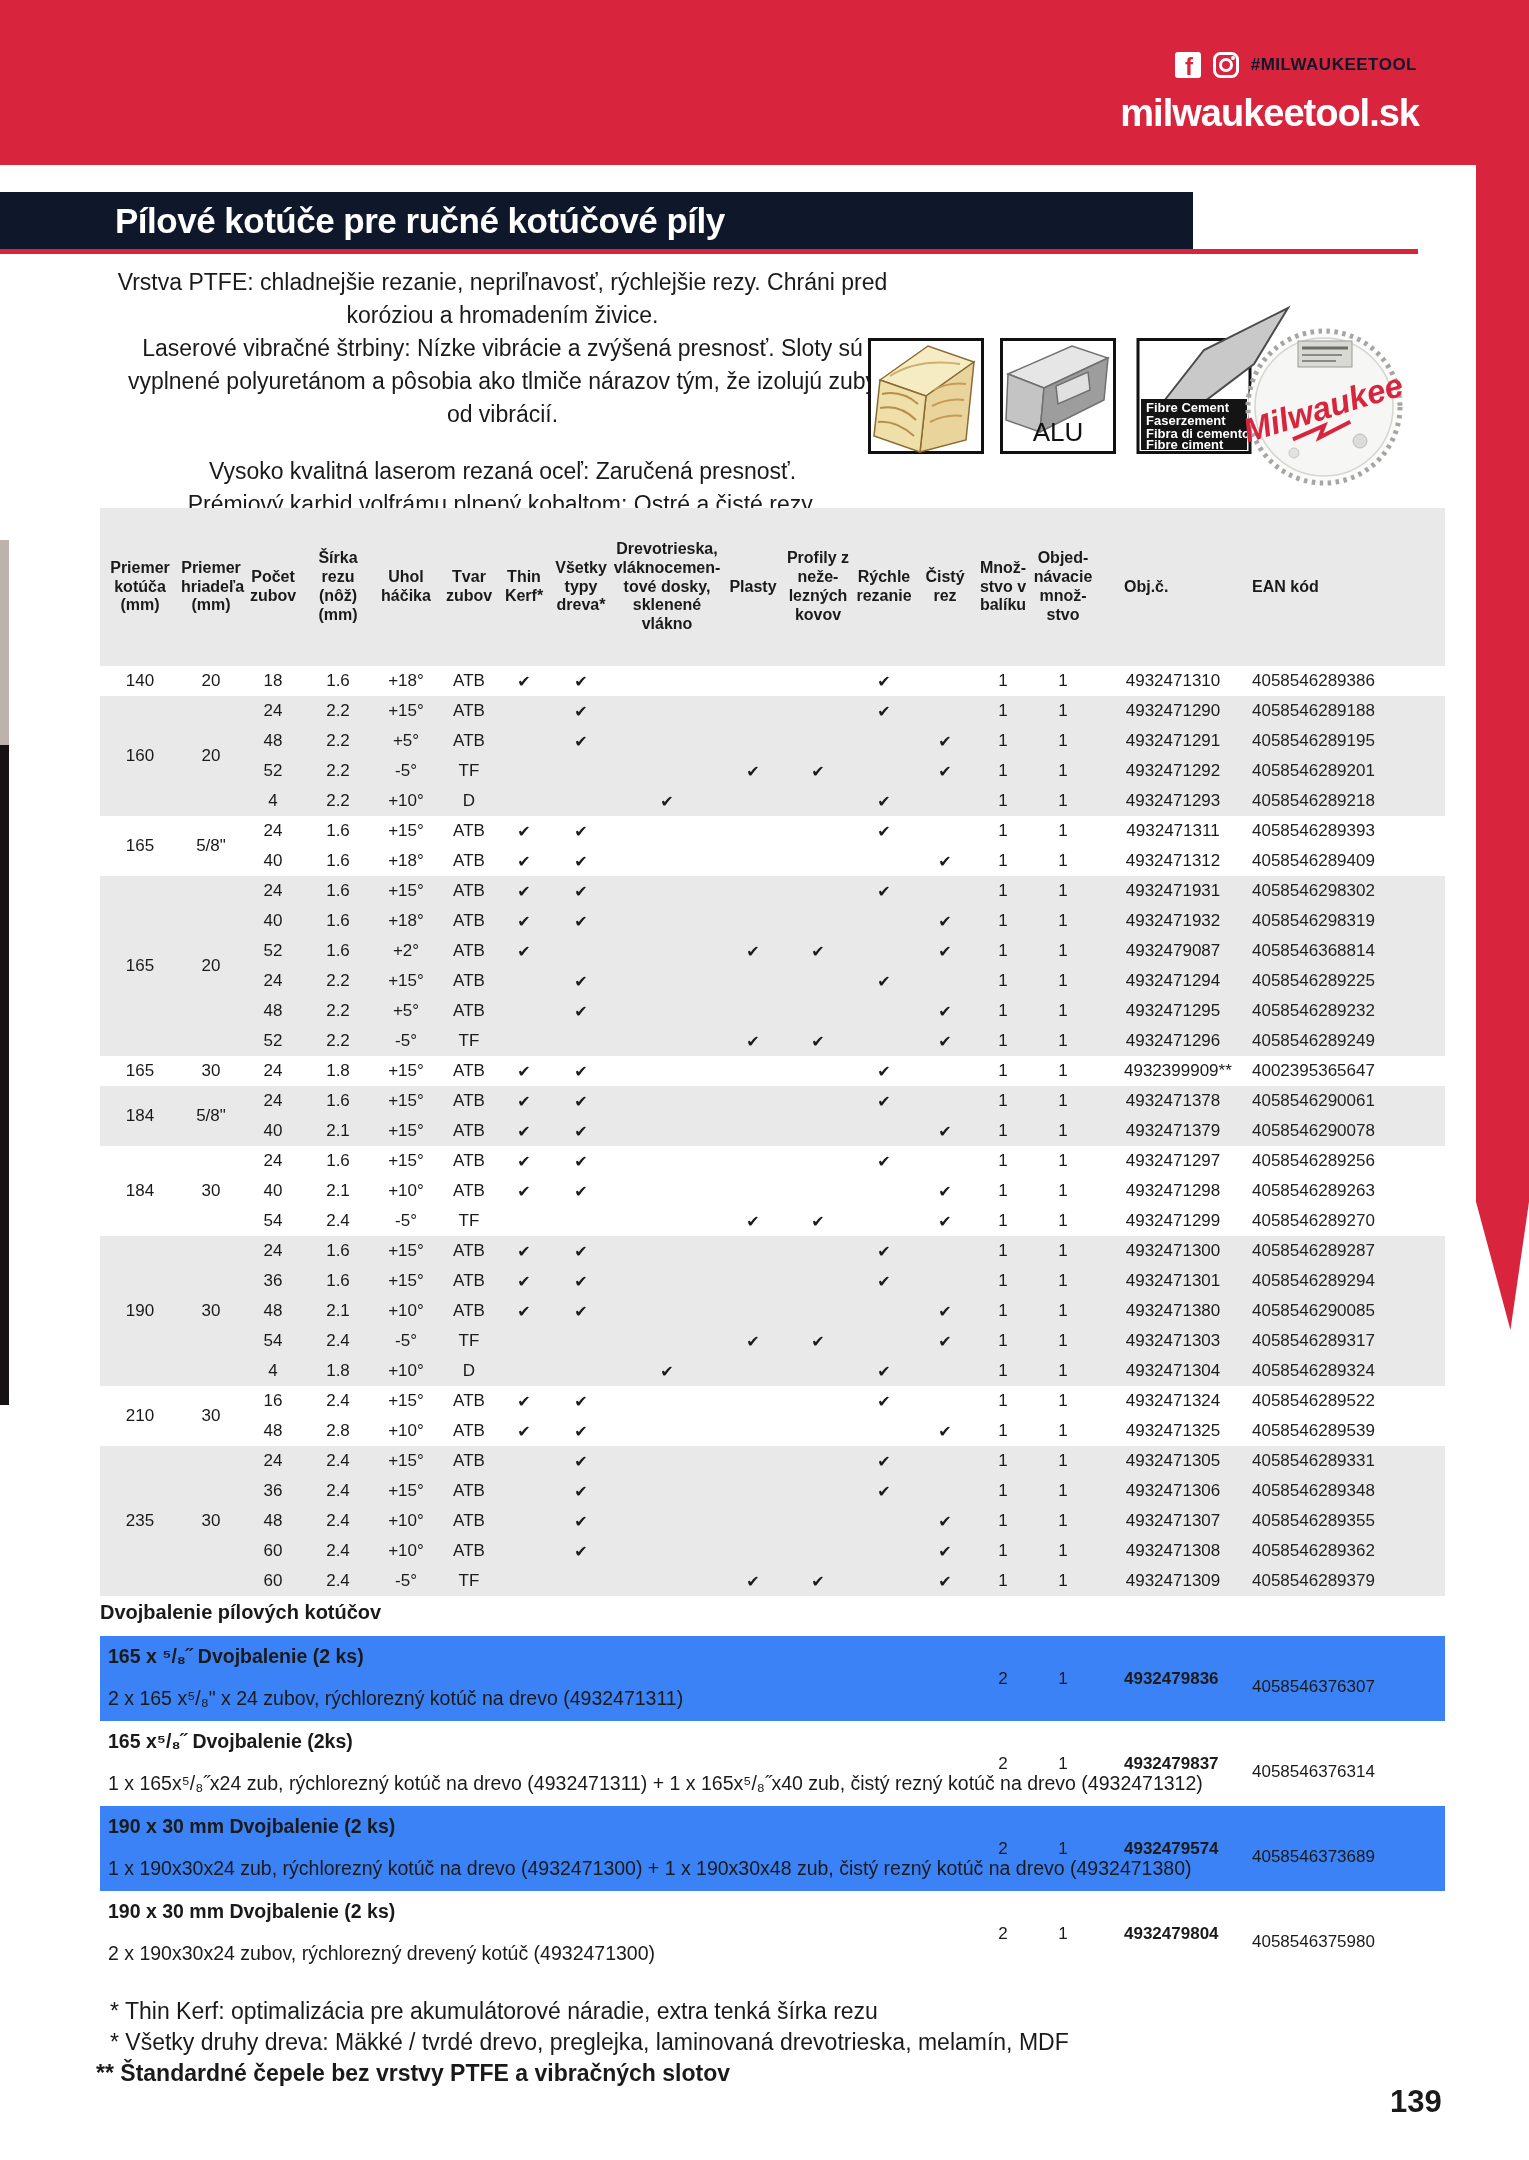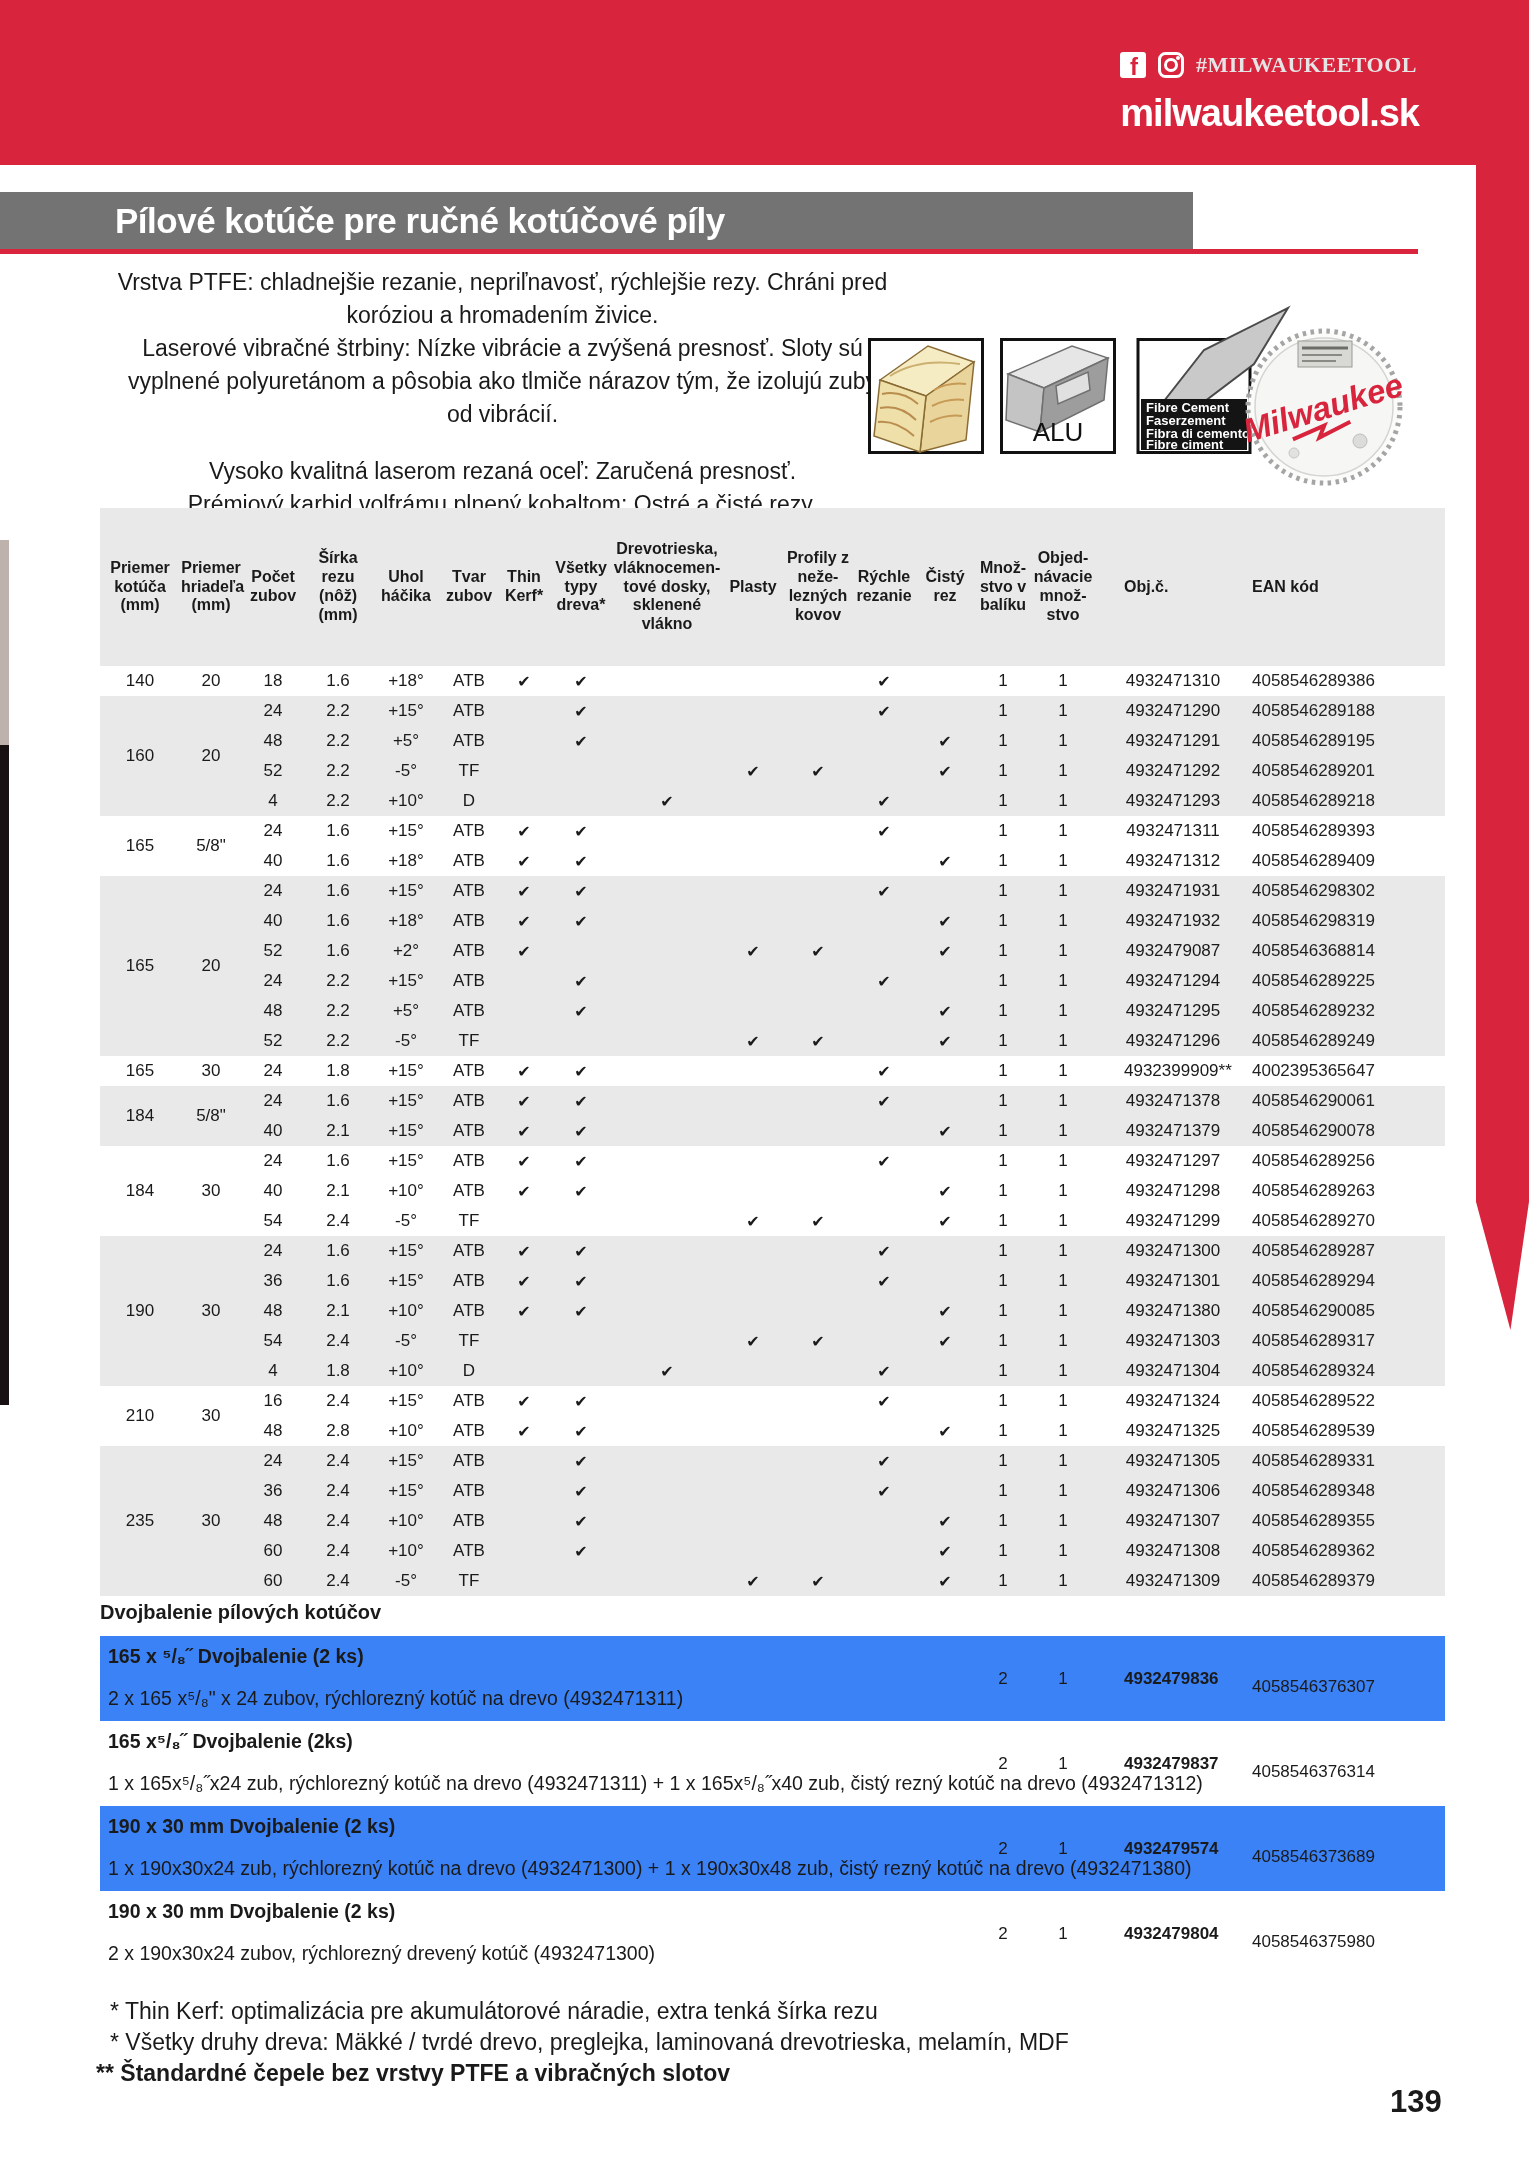"#MILWAUKEETOOL" #hashtag { color: #e5e5e5 -> #0f172a; font-family: Liberation Serif, serif -> none; font-size: 22px -> 17px }
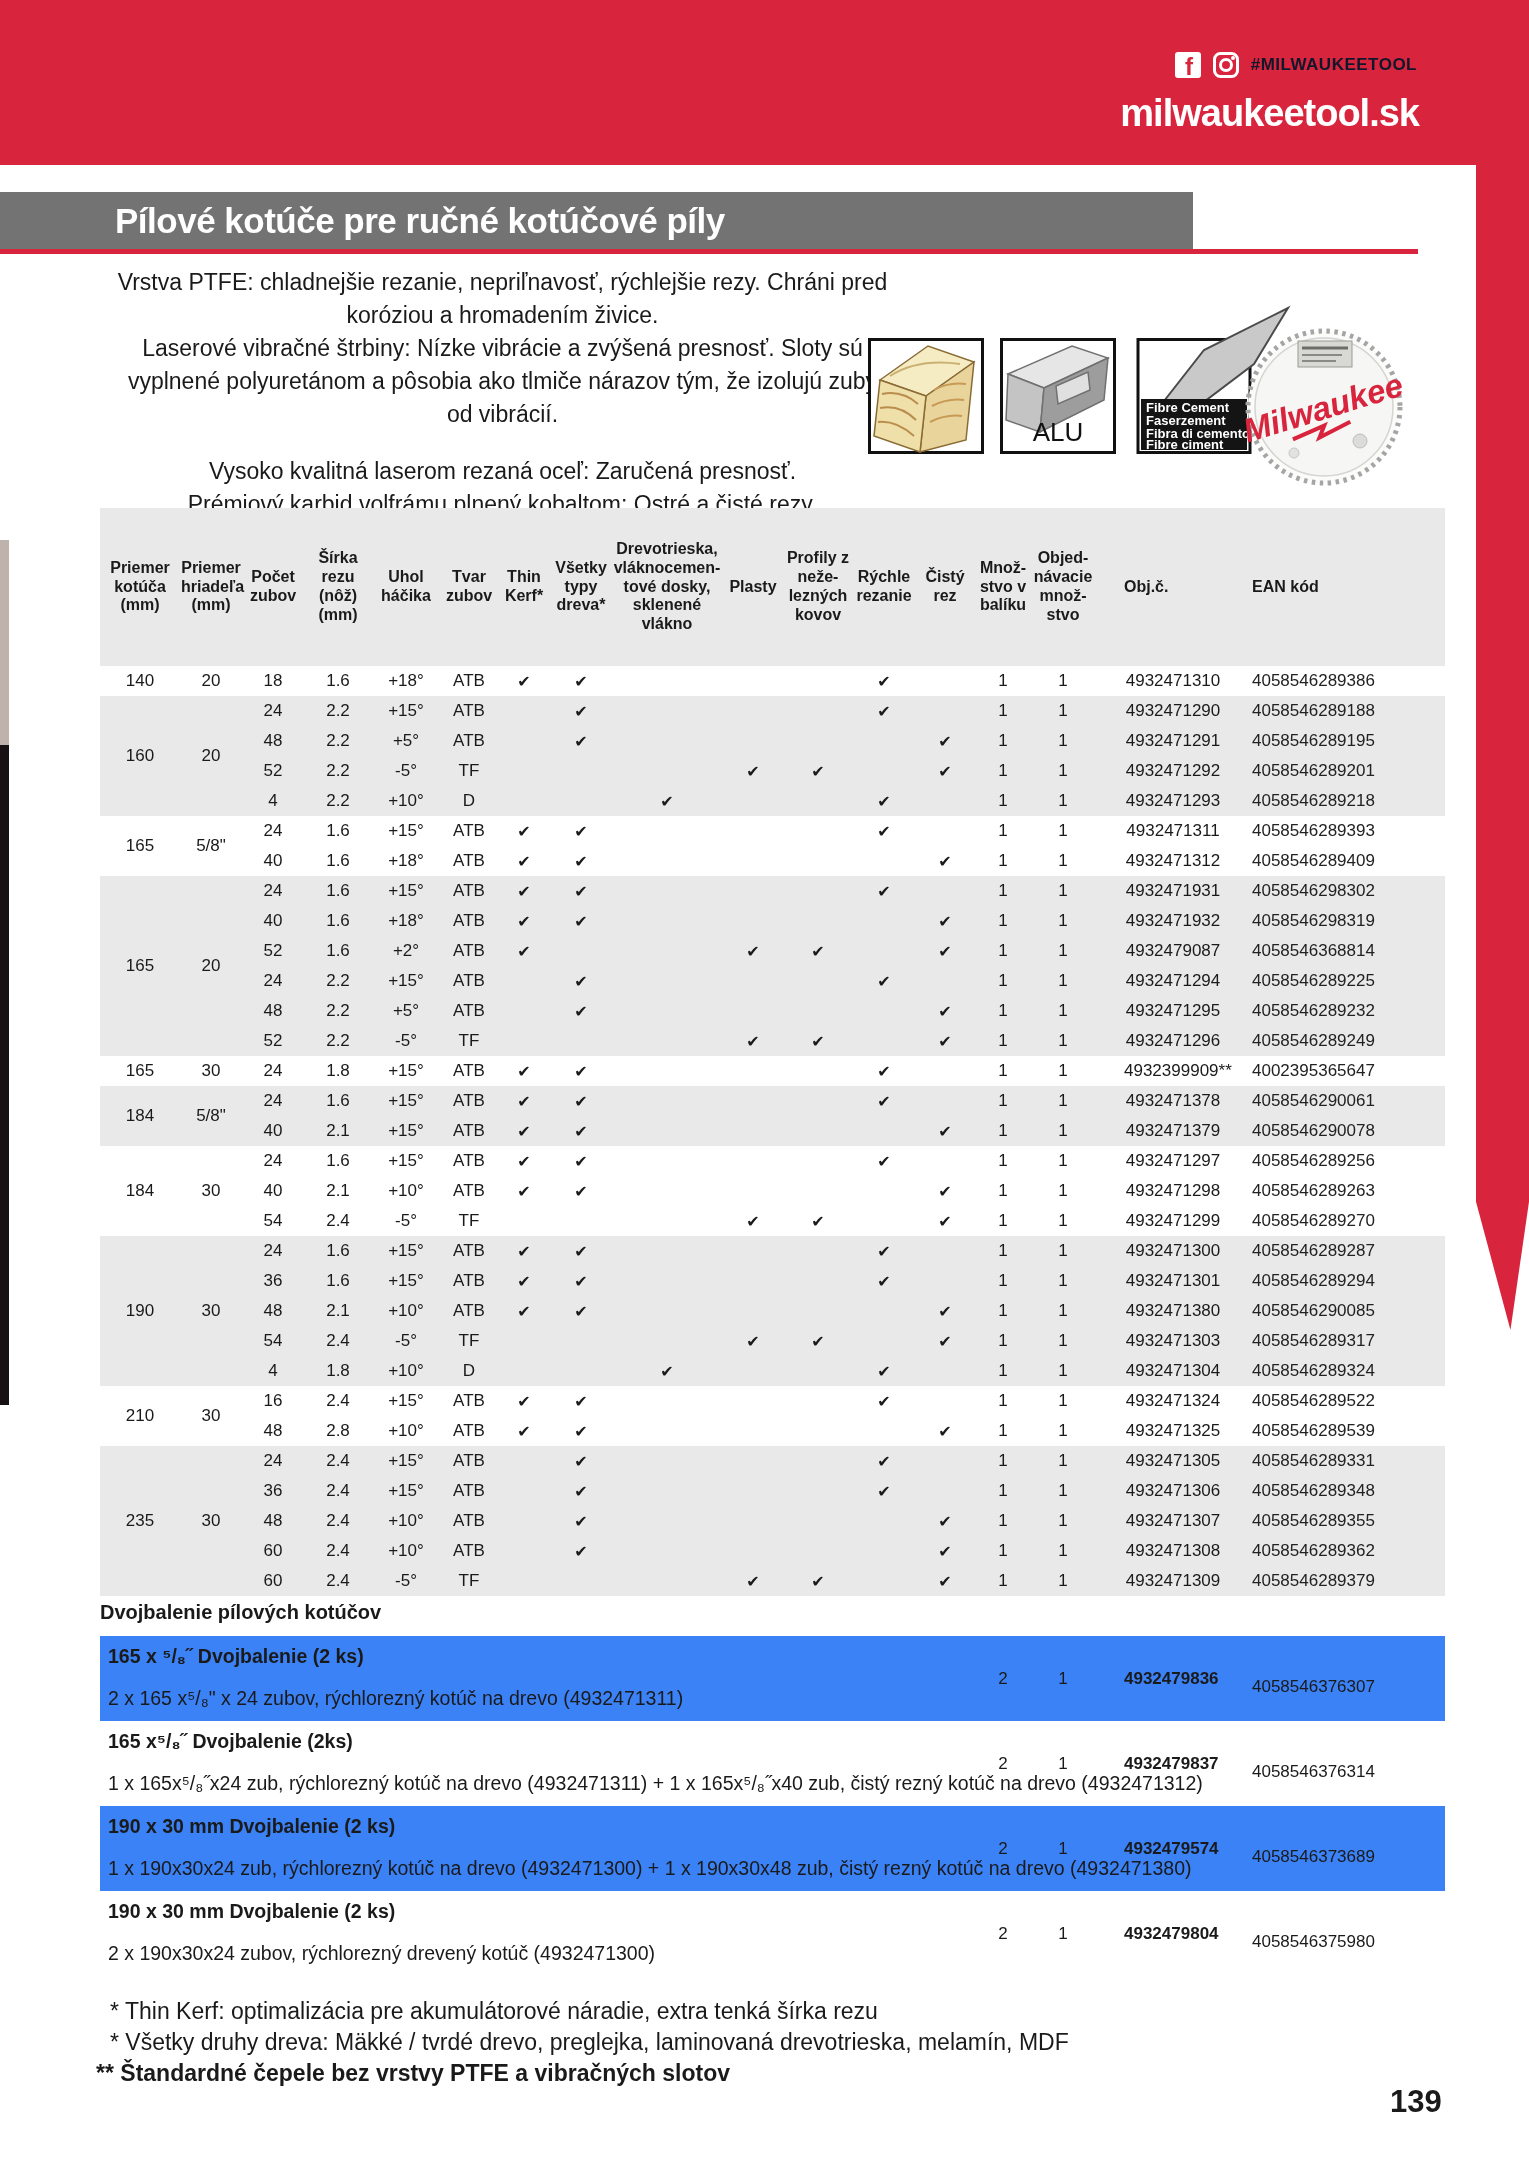"Pílové kotúče pre ručné kotúčové" #title-banner { background: #737373 -> #0f172a }
